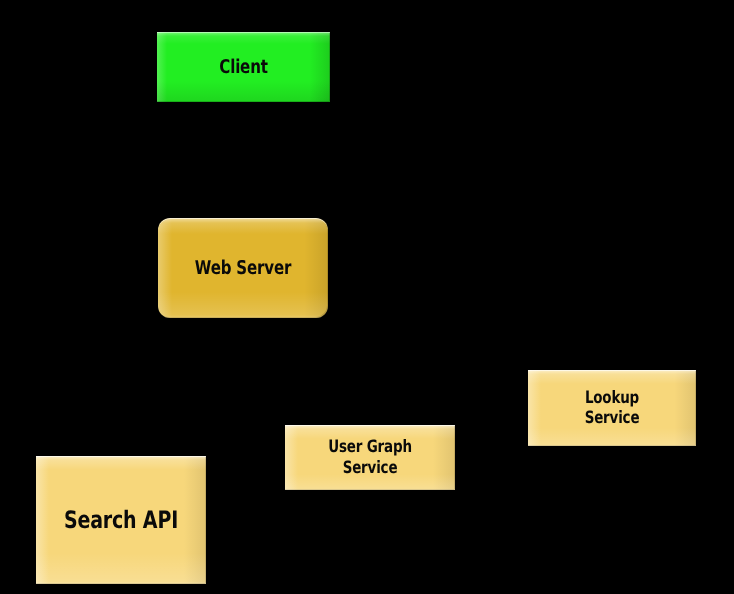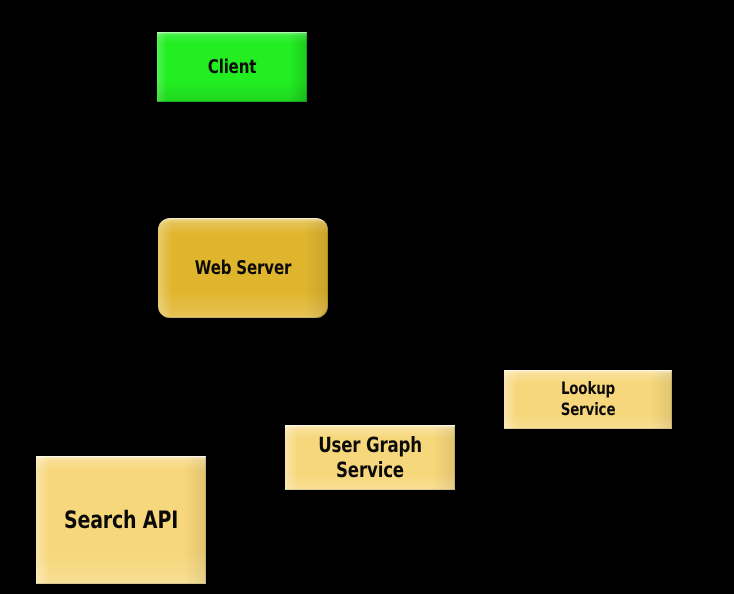"Client" div.node { width: 150px -> 173px }
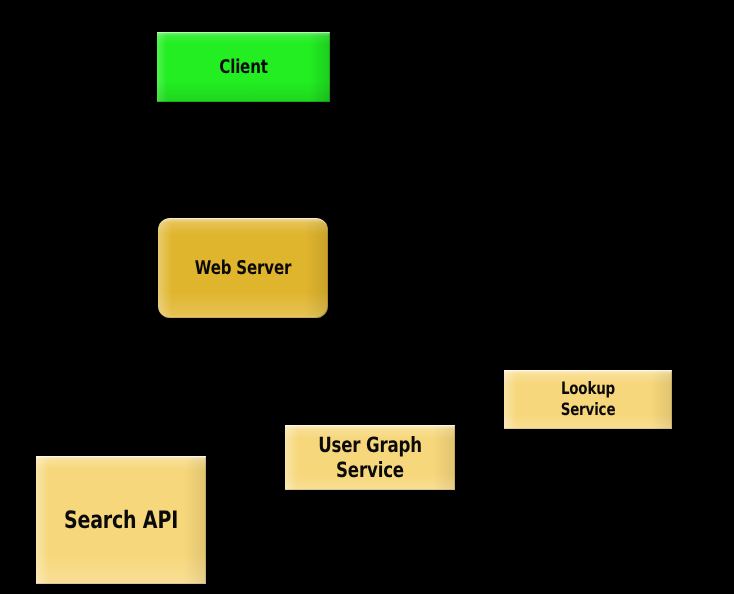"Lookup" div.node { height: 59px -> 76px; left: 504px -> 528px }
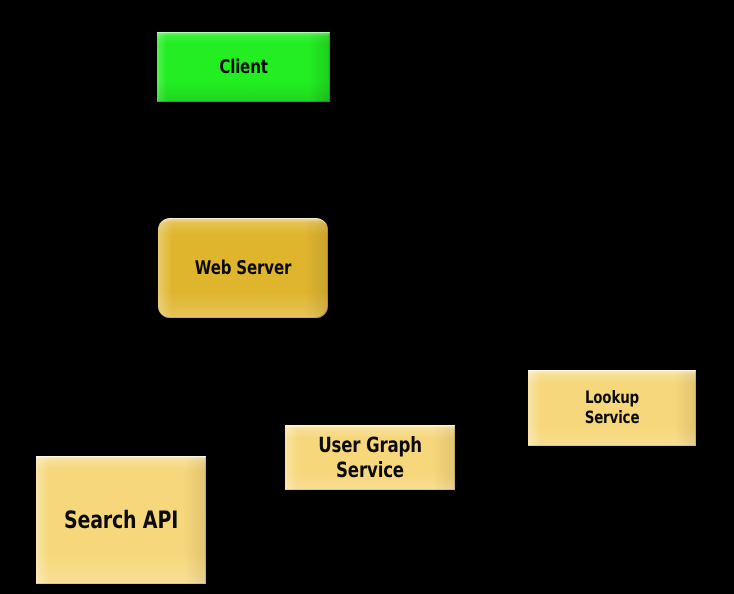"User Graph" div.node { font-size: 21px -> 17px }
